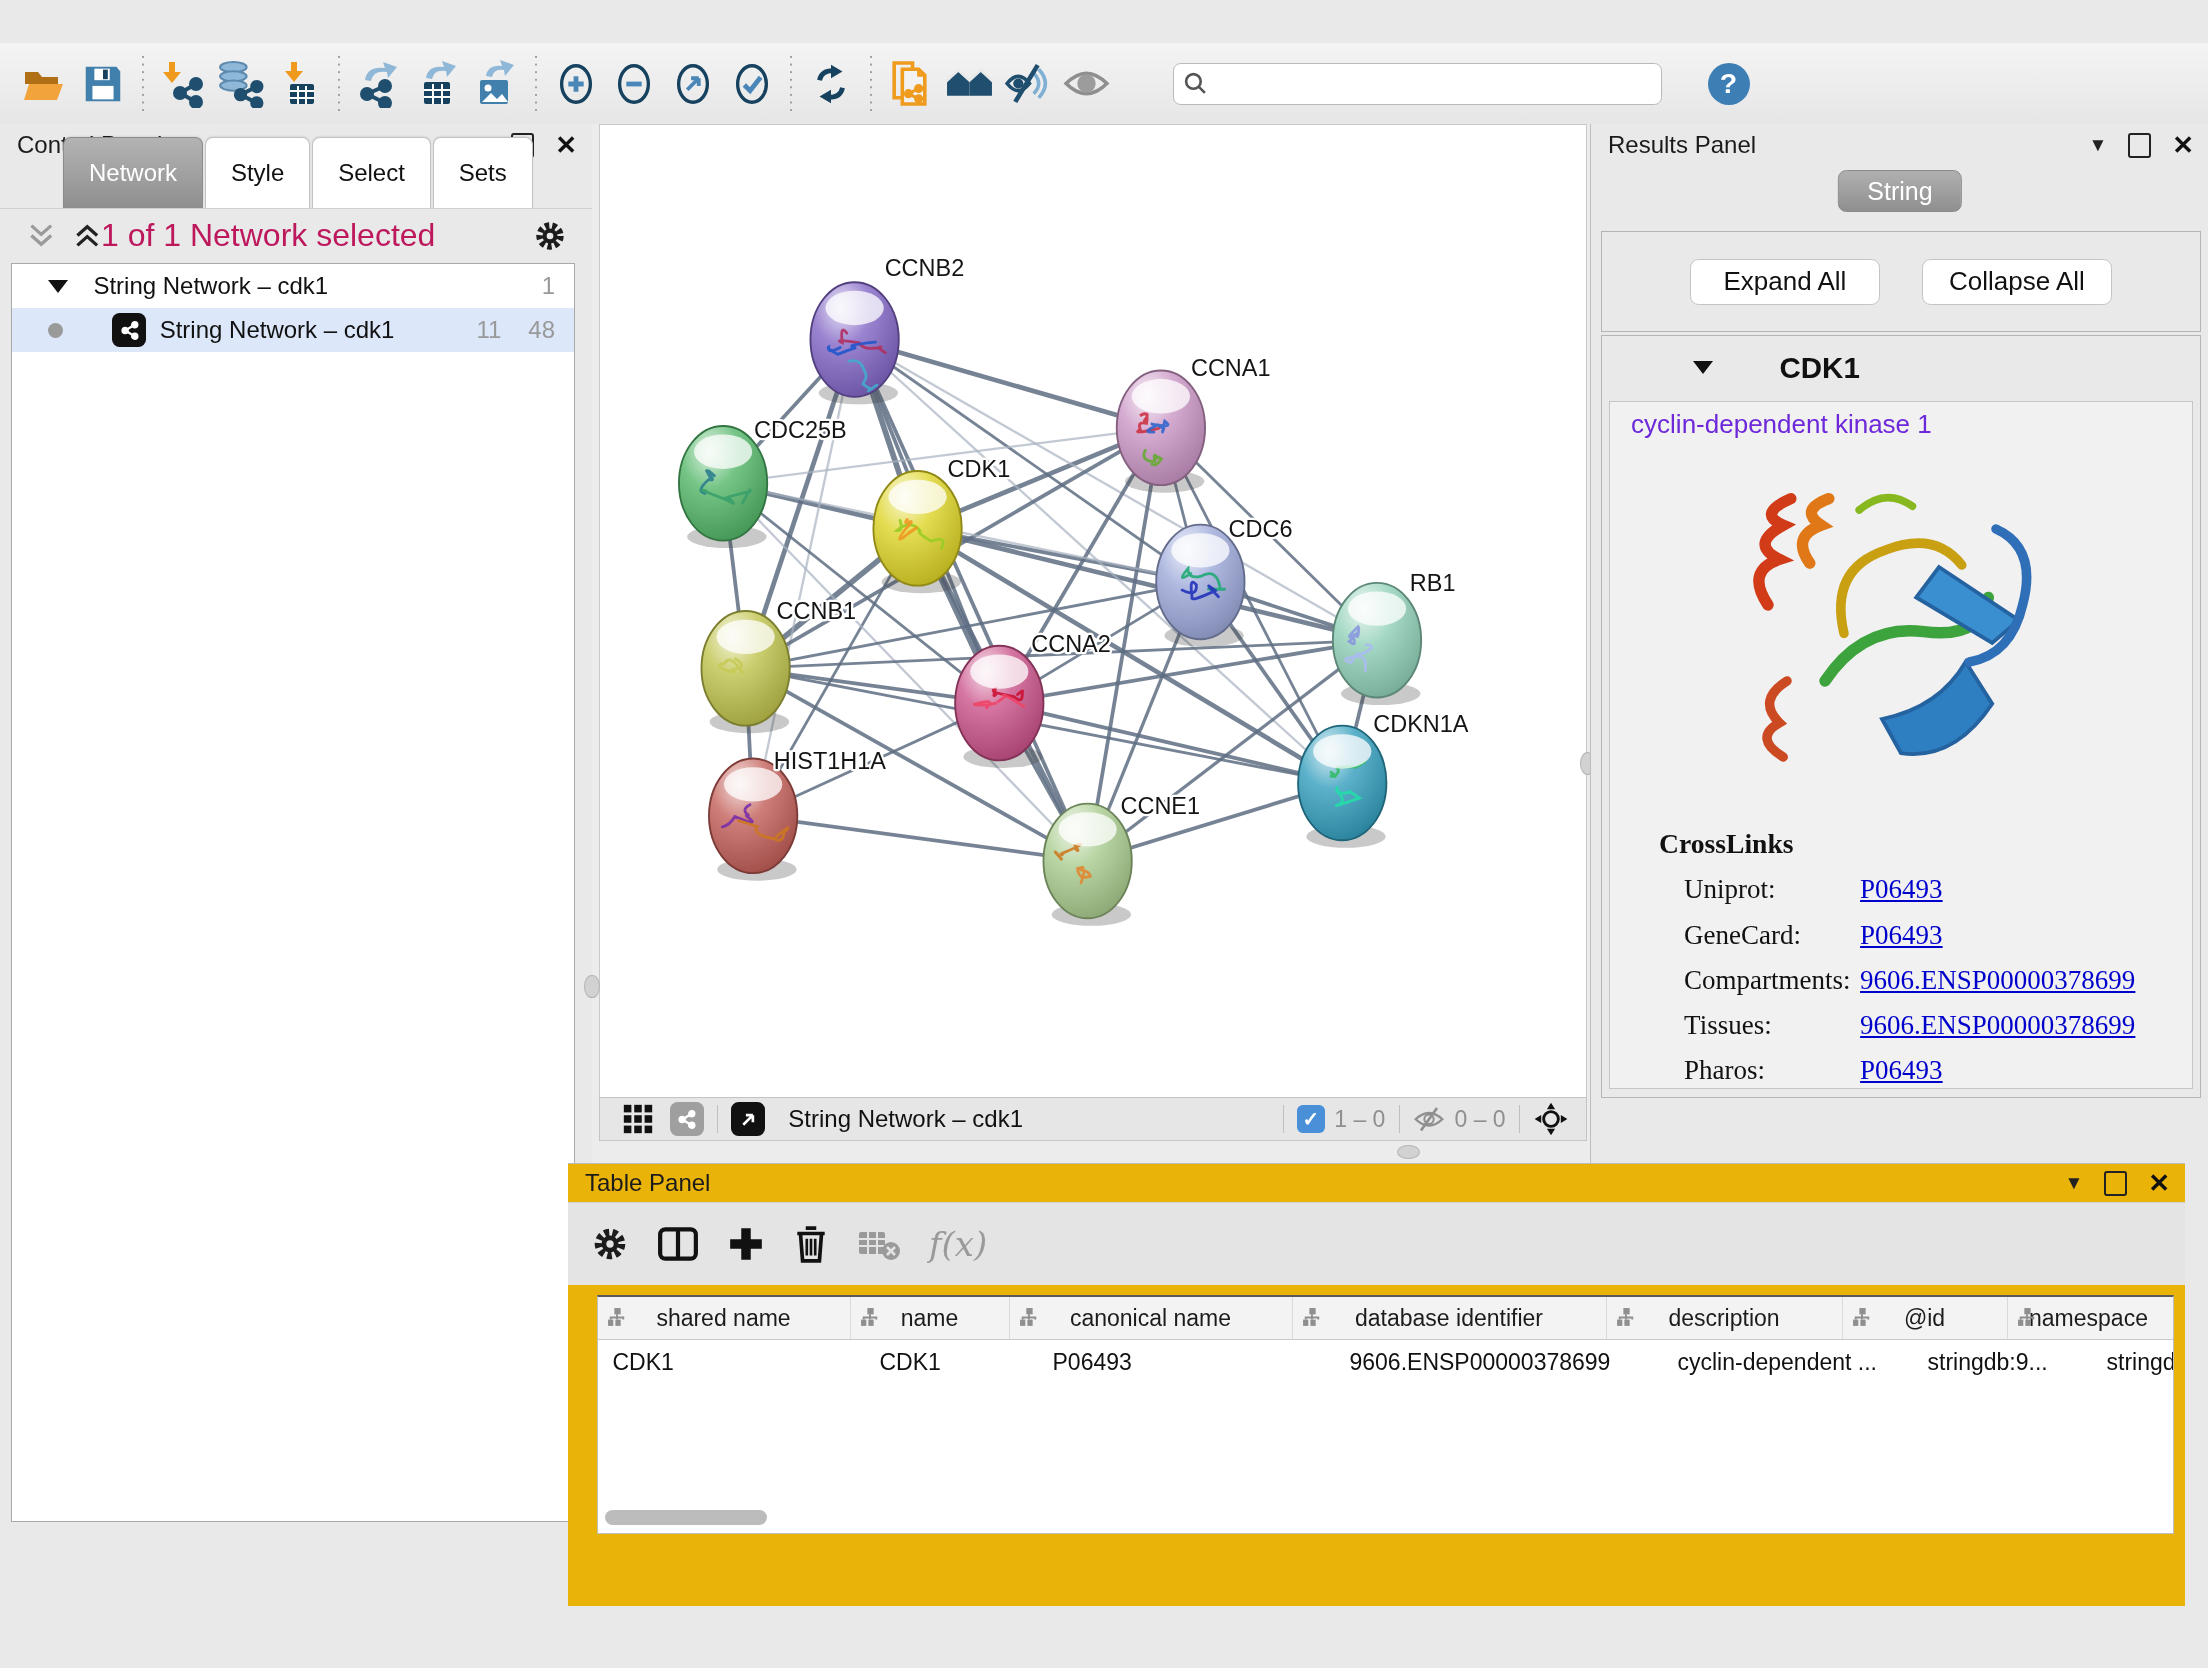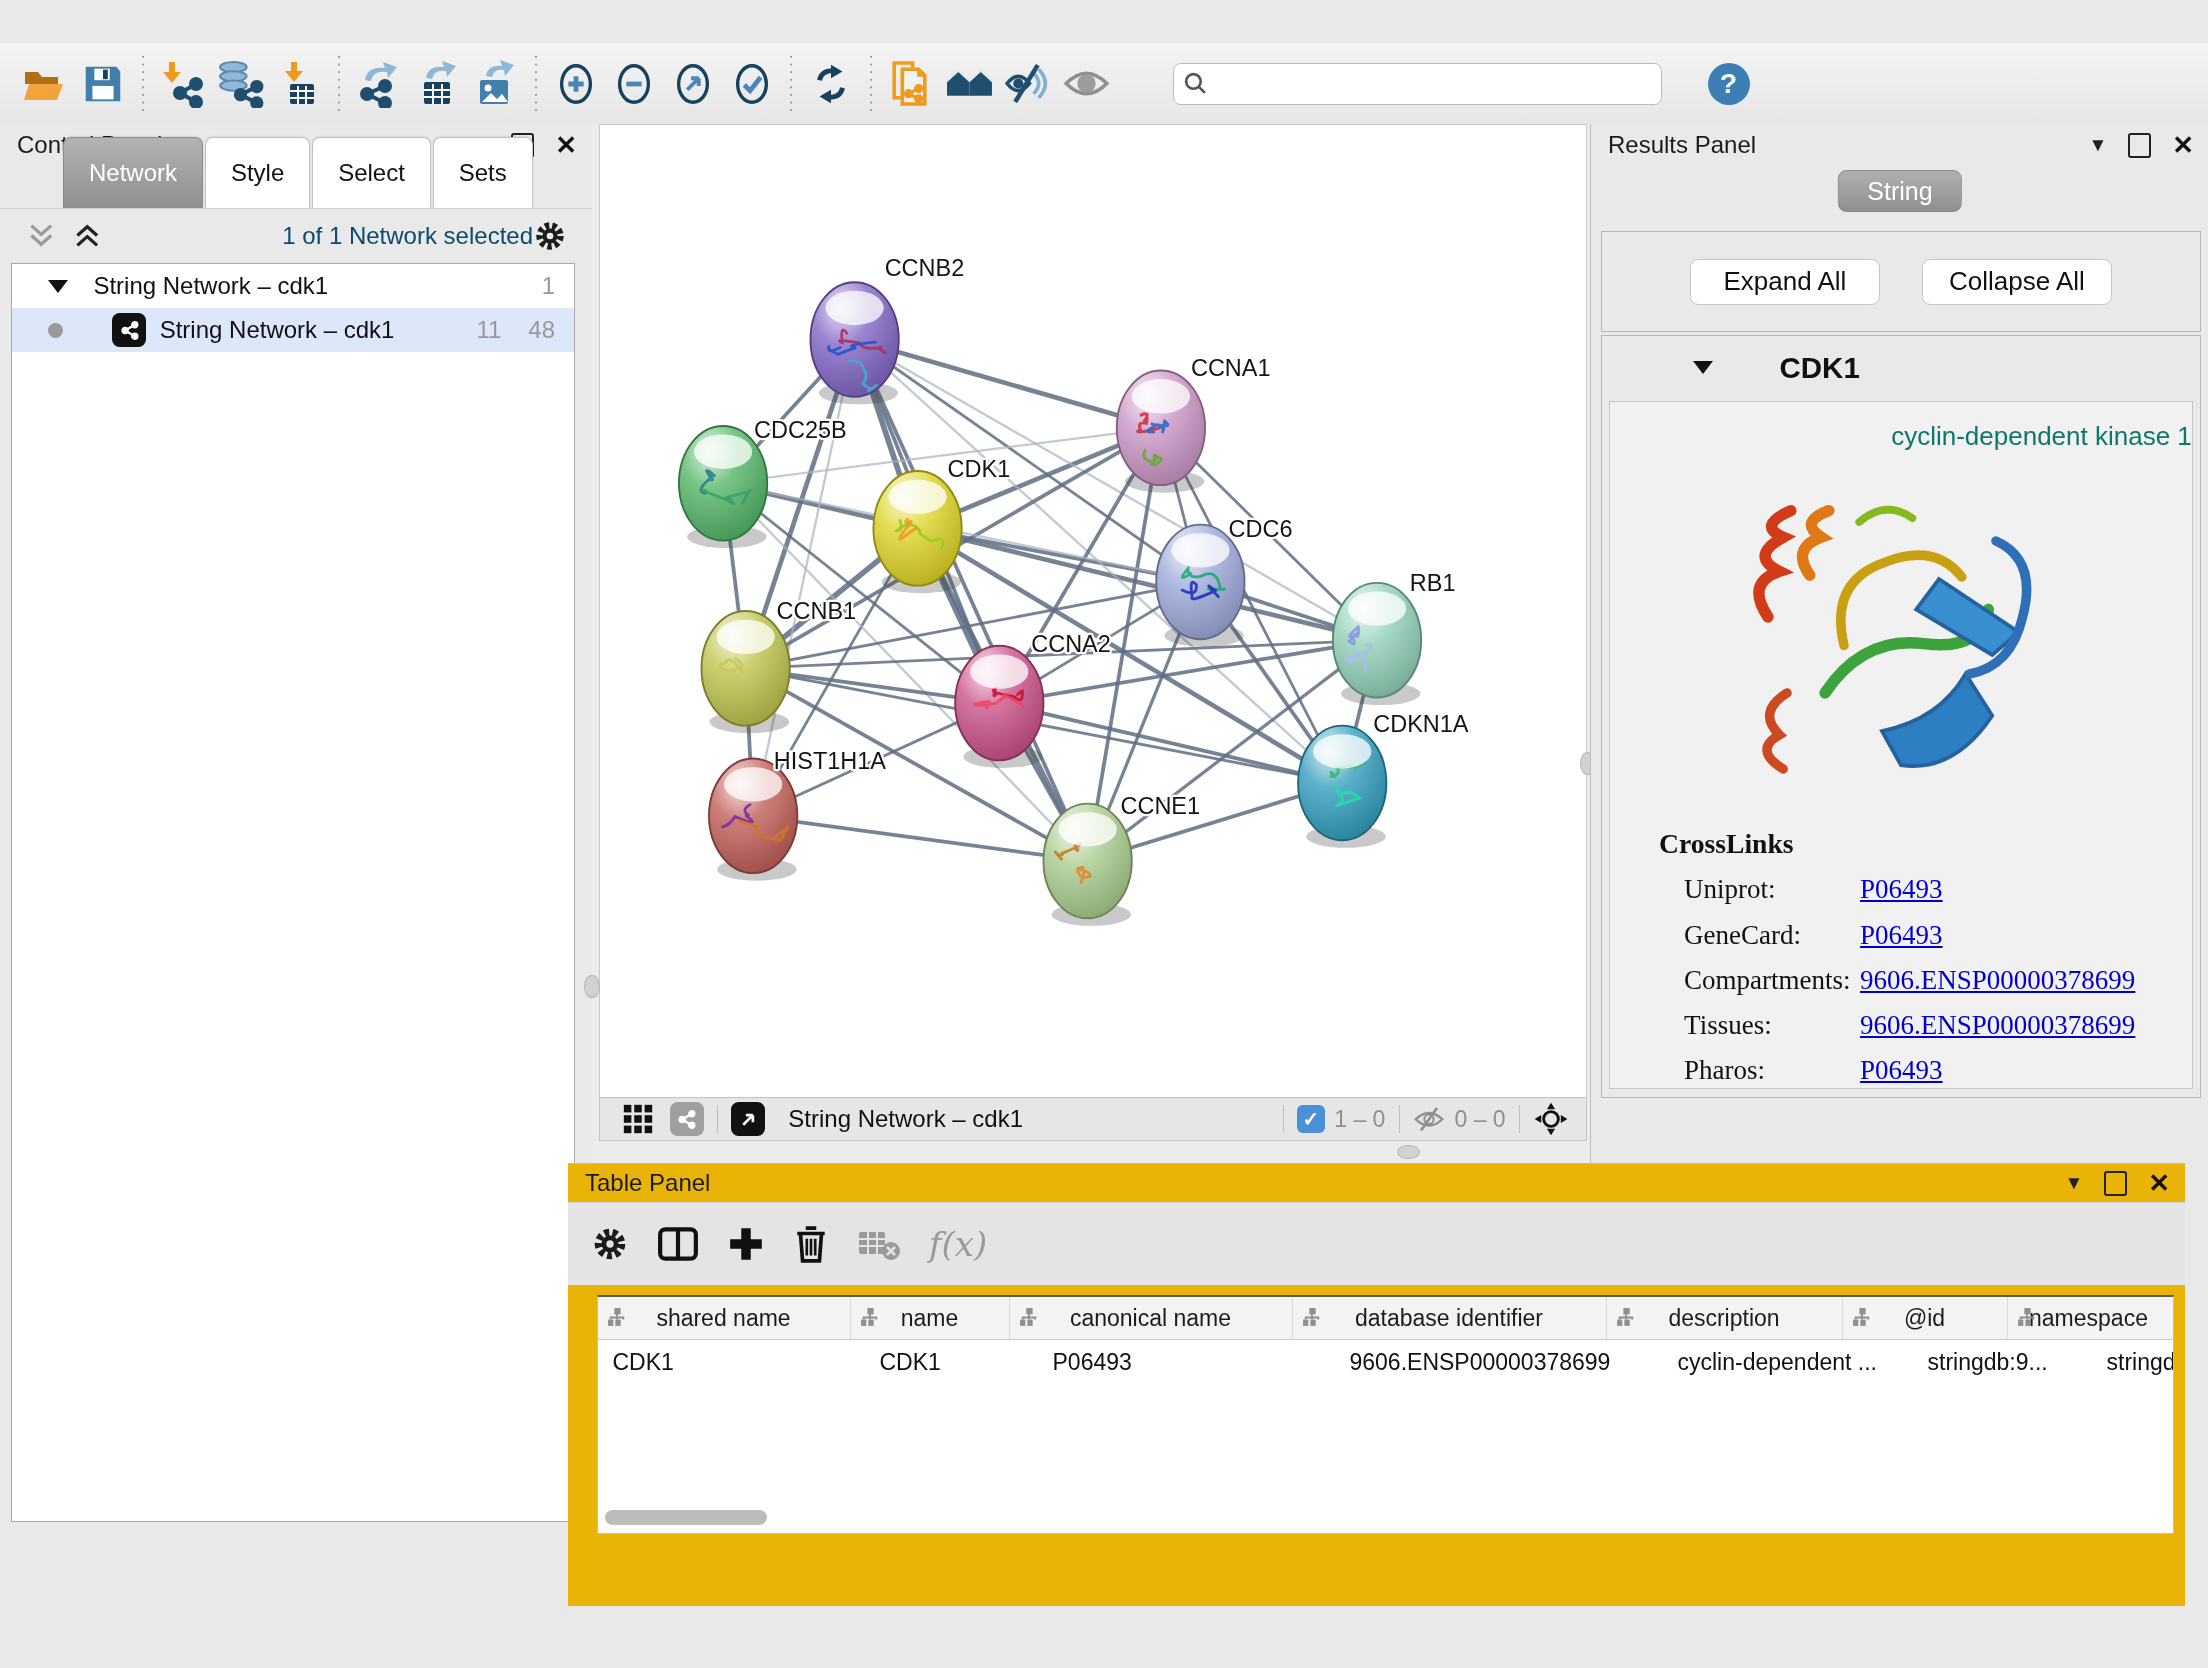"1 of 1 Network selected" .cp-sub-label { color: #0c4a6e -> #be185d; font-size: 24px -> 32px; text-align: right -> left }
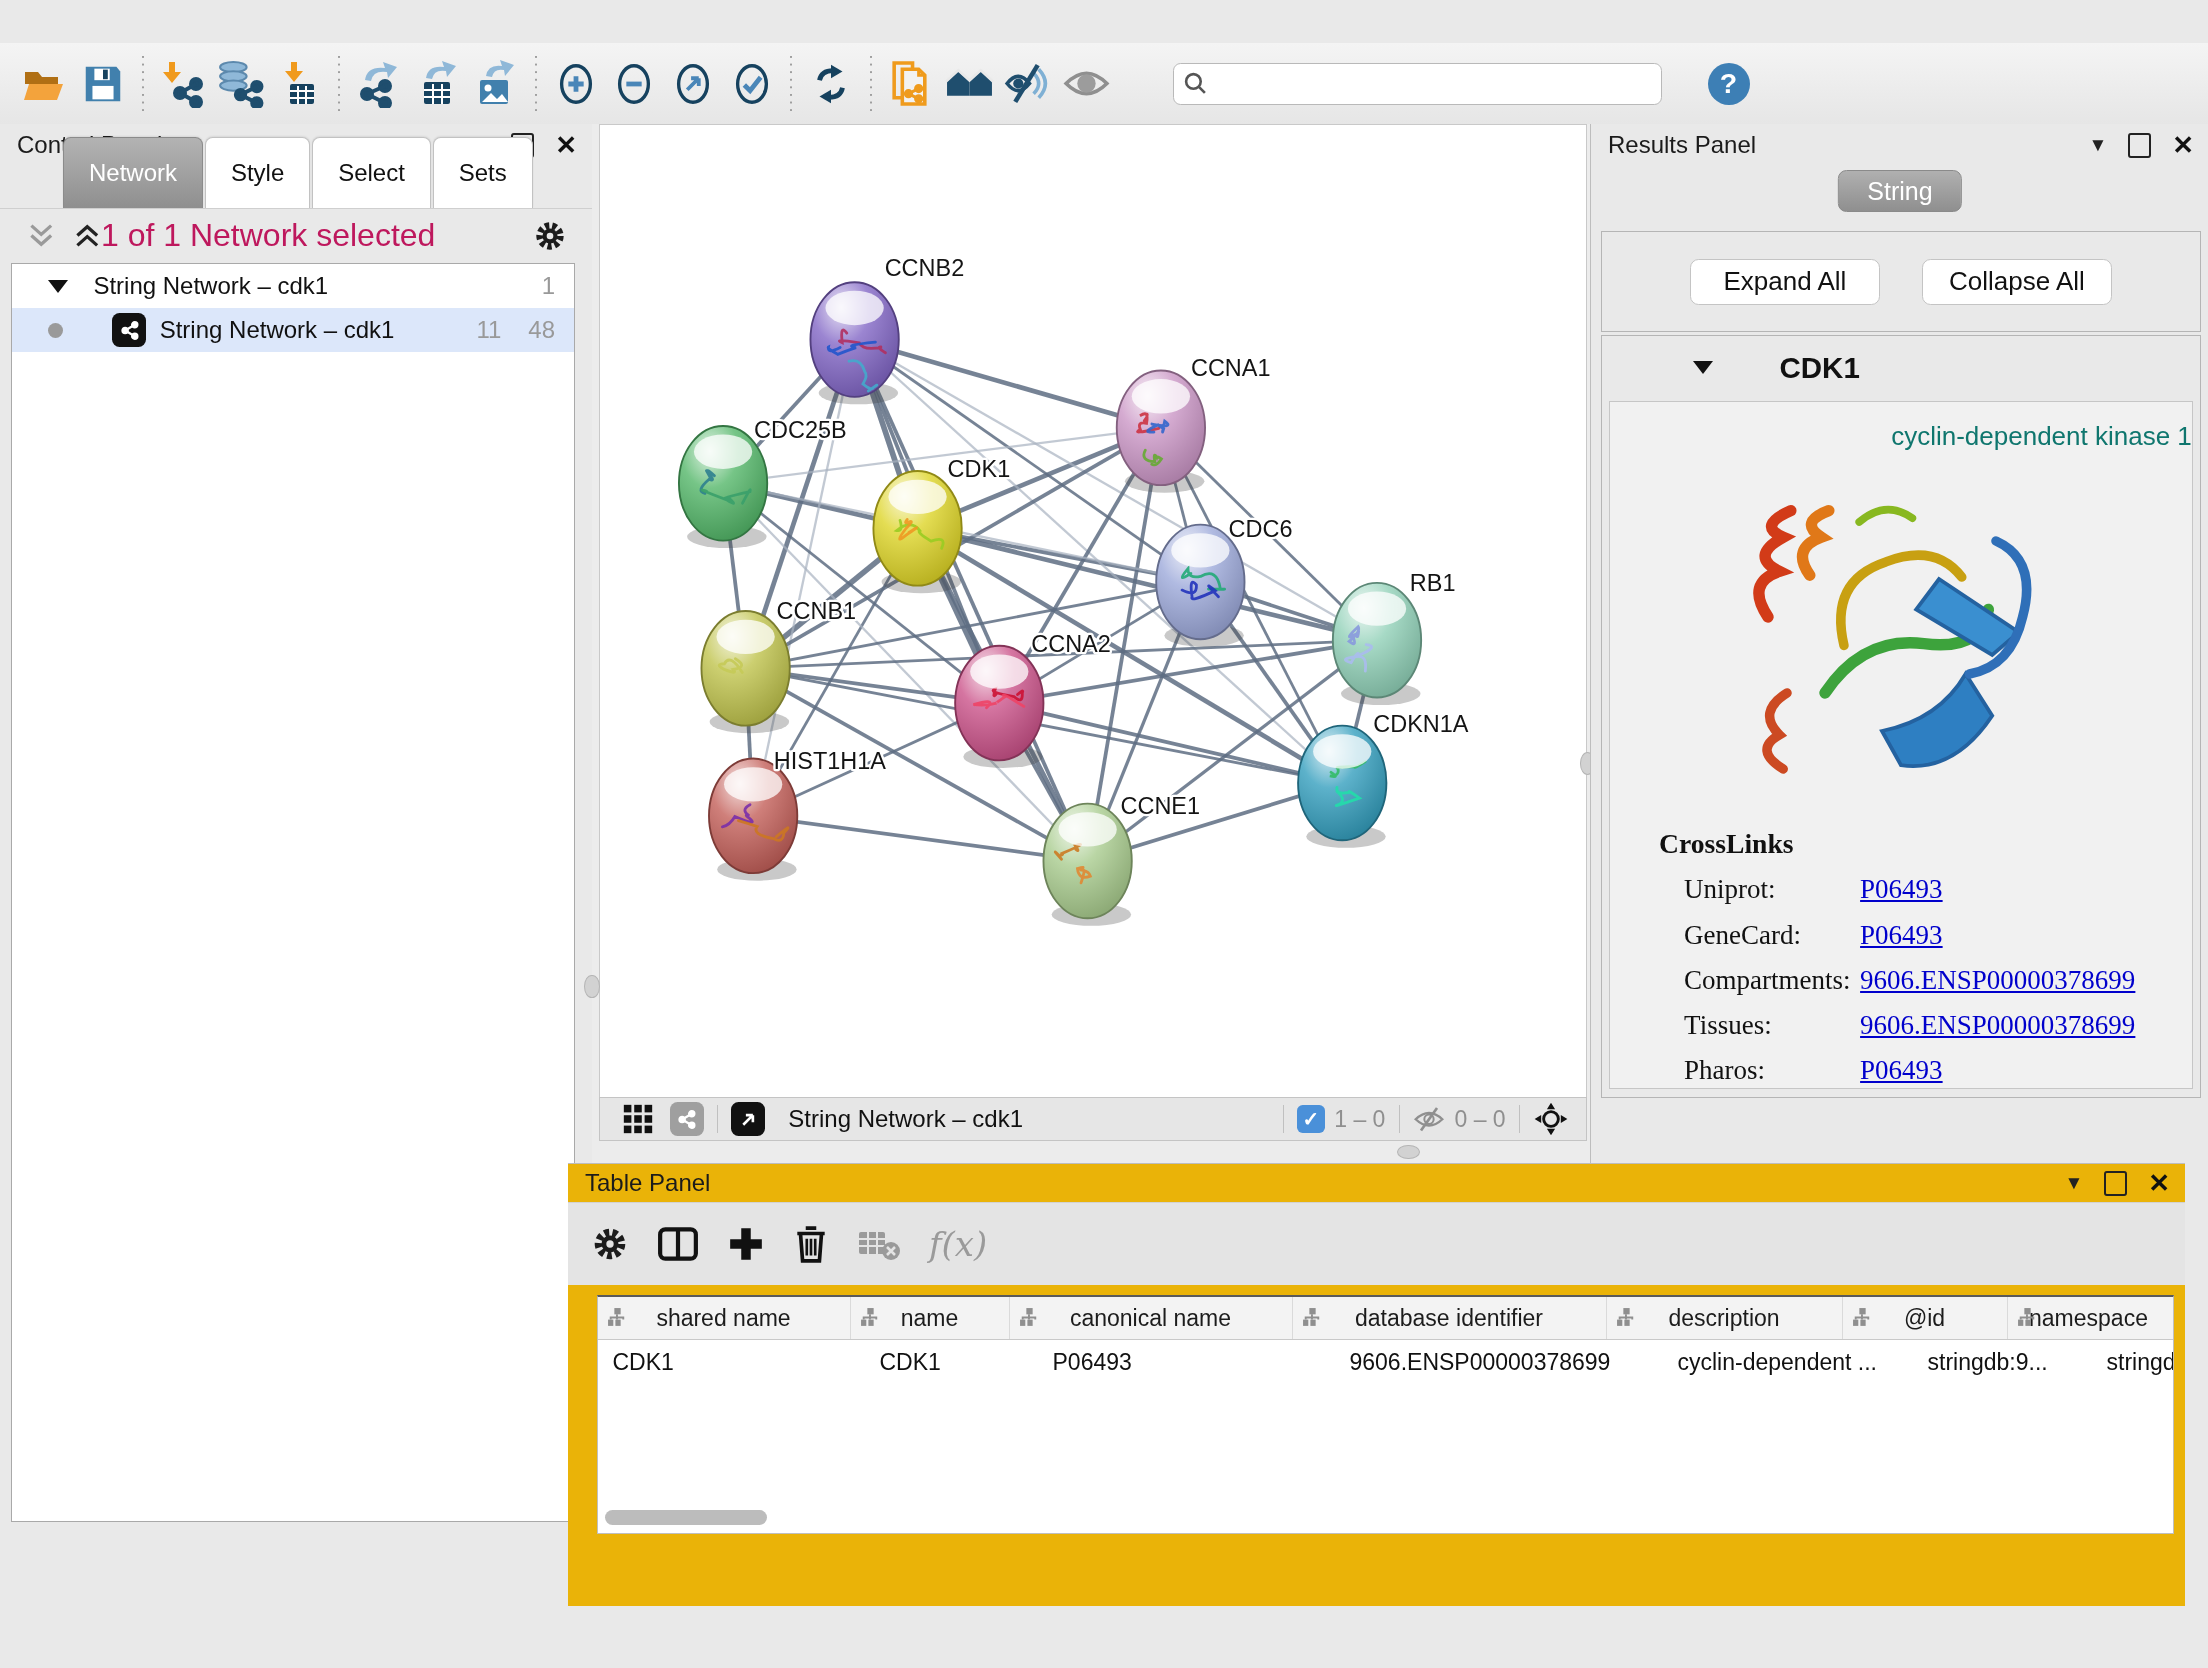"cyclin-dependent kinase 1" .rp-desc { color: #0f766e -> #6d28d9; margin: 19px 0 0 21px -> 7px 0 0 21px; text-align: right -> none }
